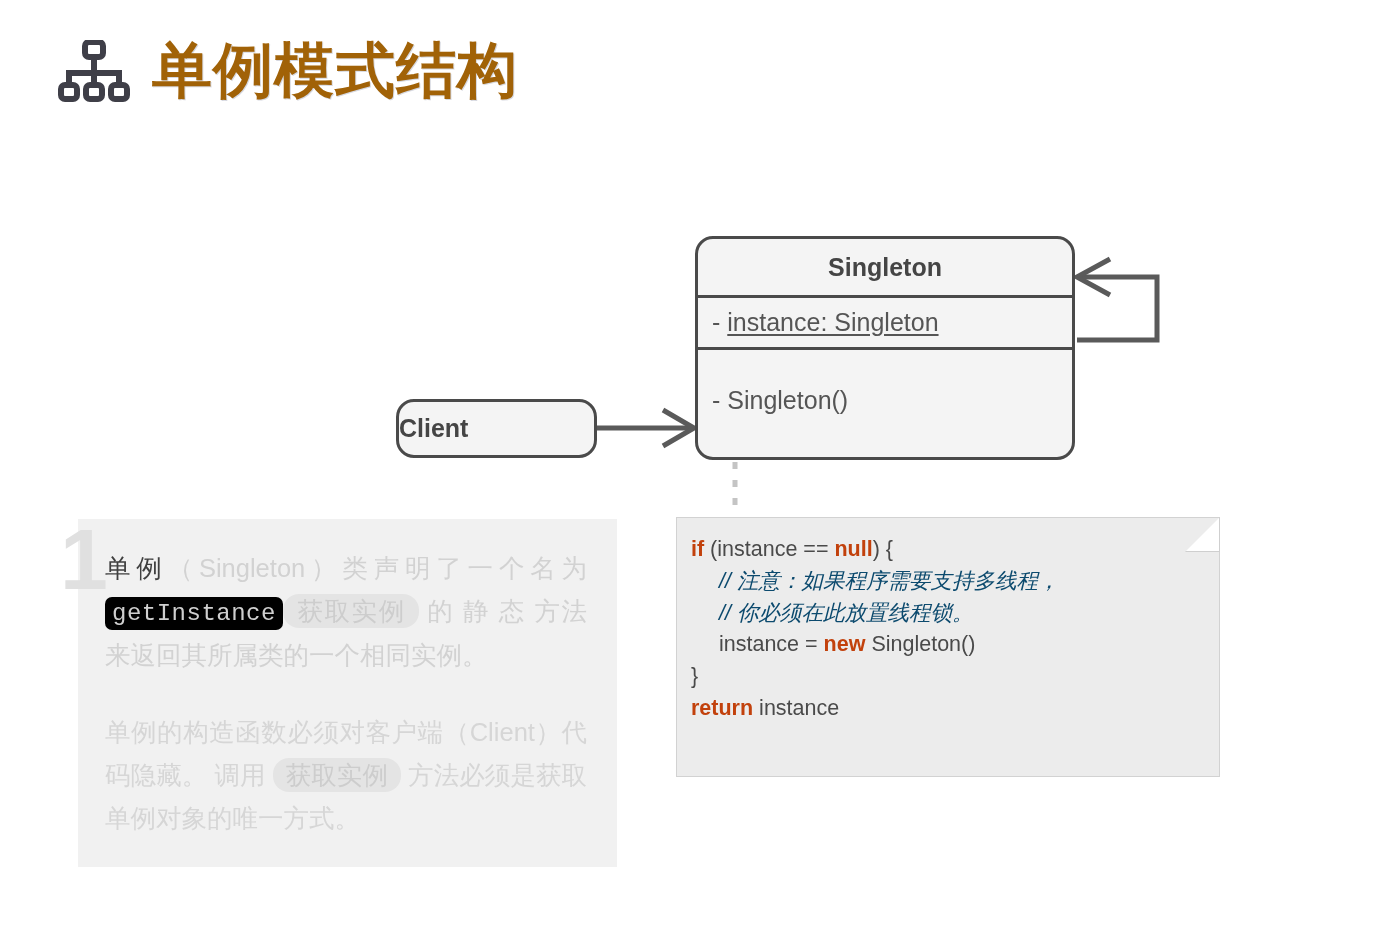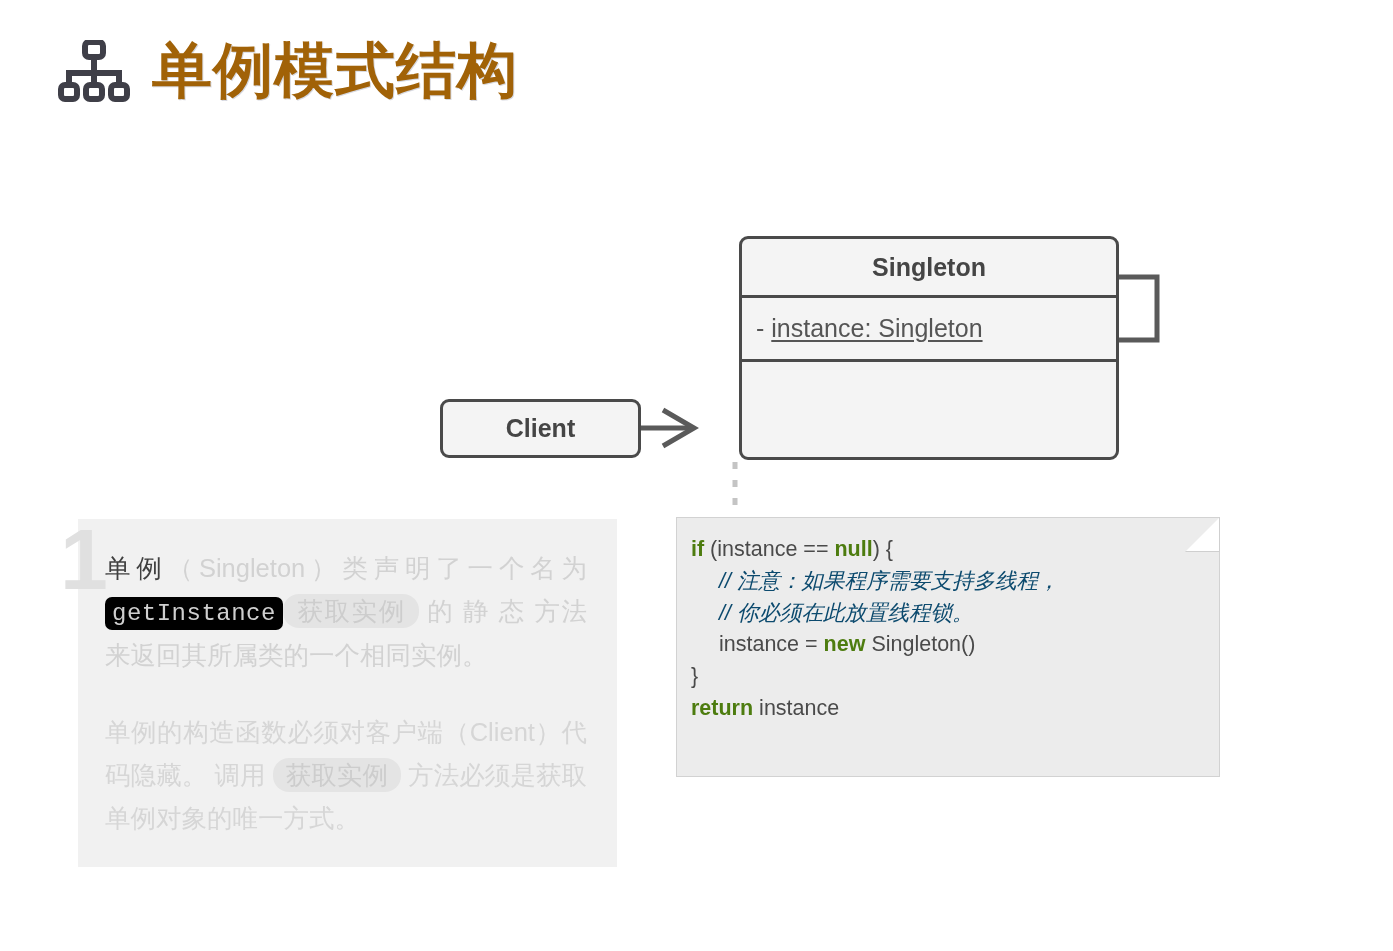"Singleton" .uml-box { border-radius: 9px -> 18px; margin-left: 44px -> none }
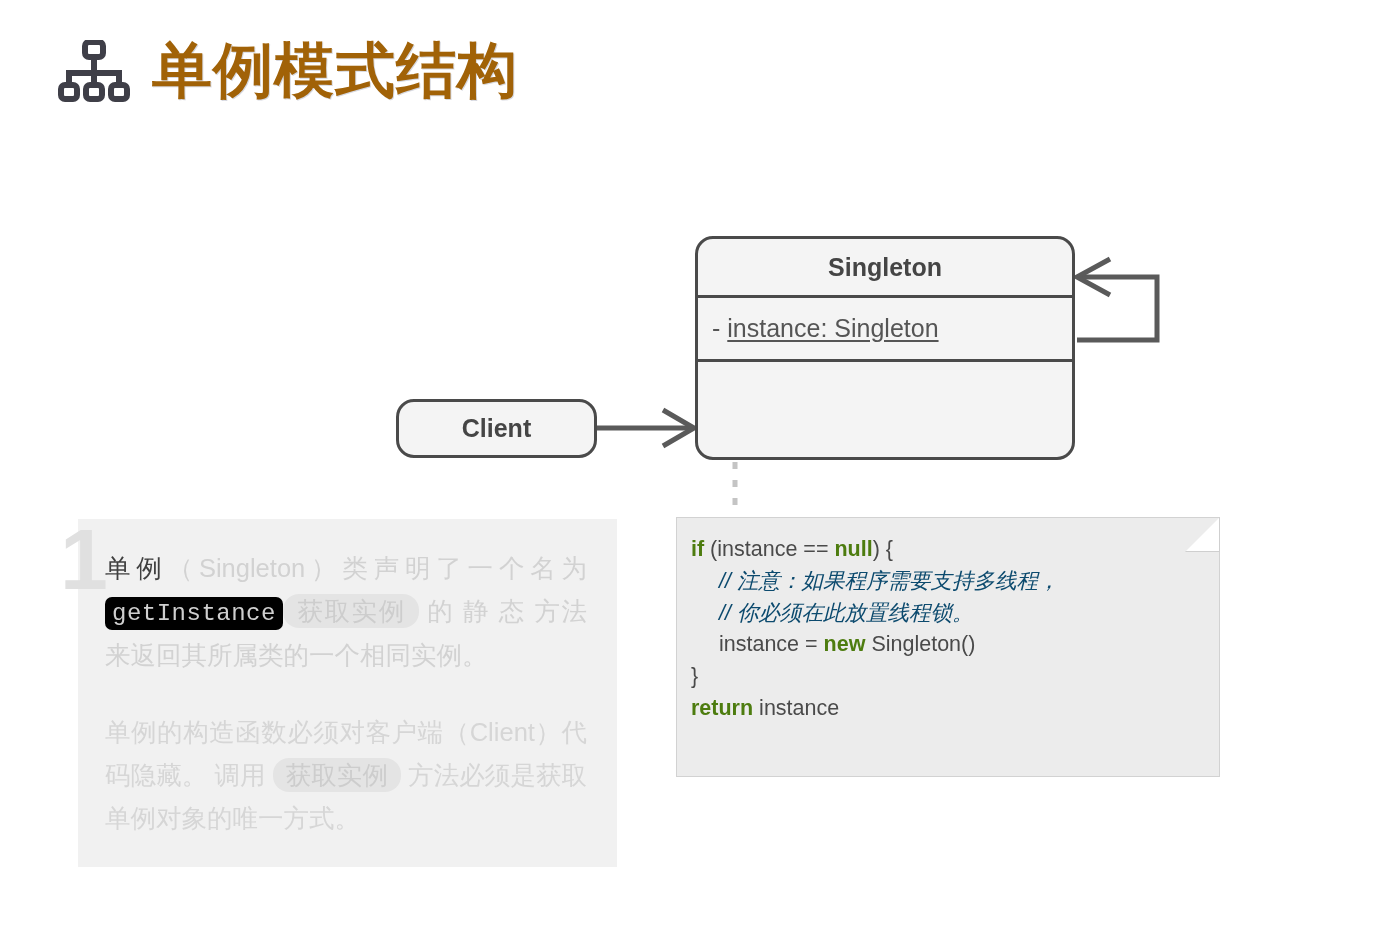"- instance: Singleton" #singleton-attr-row { height: 64px -> 52px }
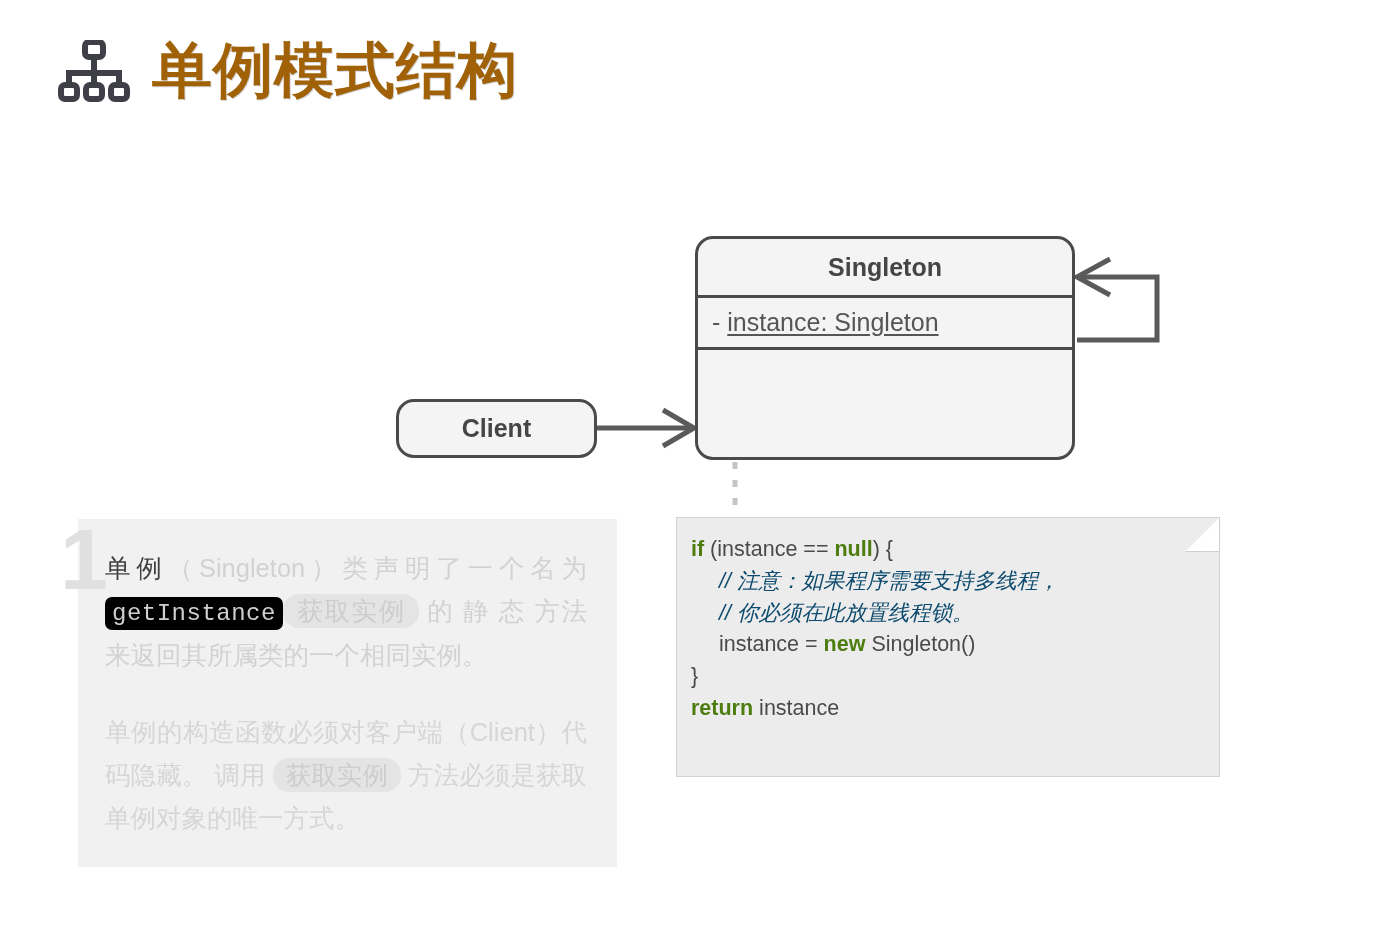"- Singleton()" div.uml-member { html: none -> <div> <span>-</span> <span>Singleton()</span> </div> }
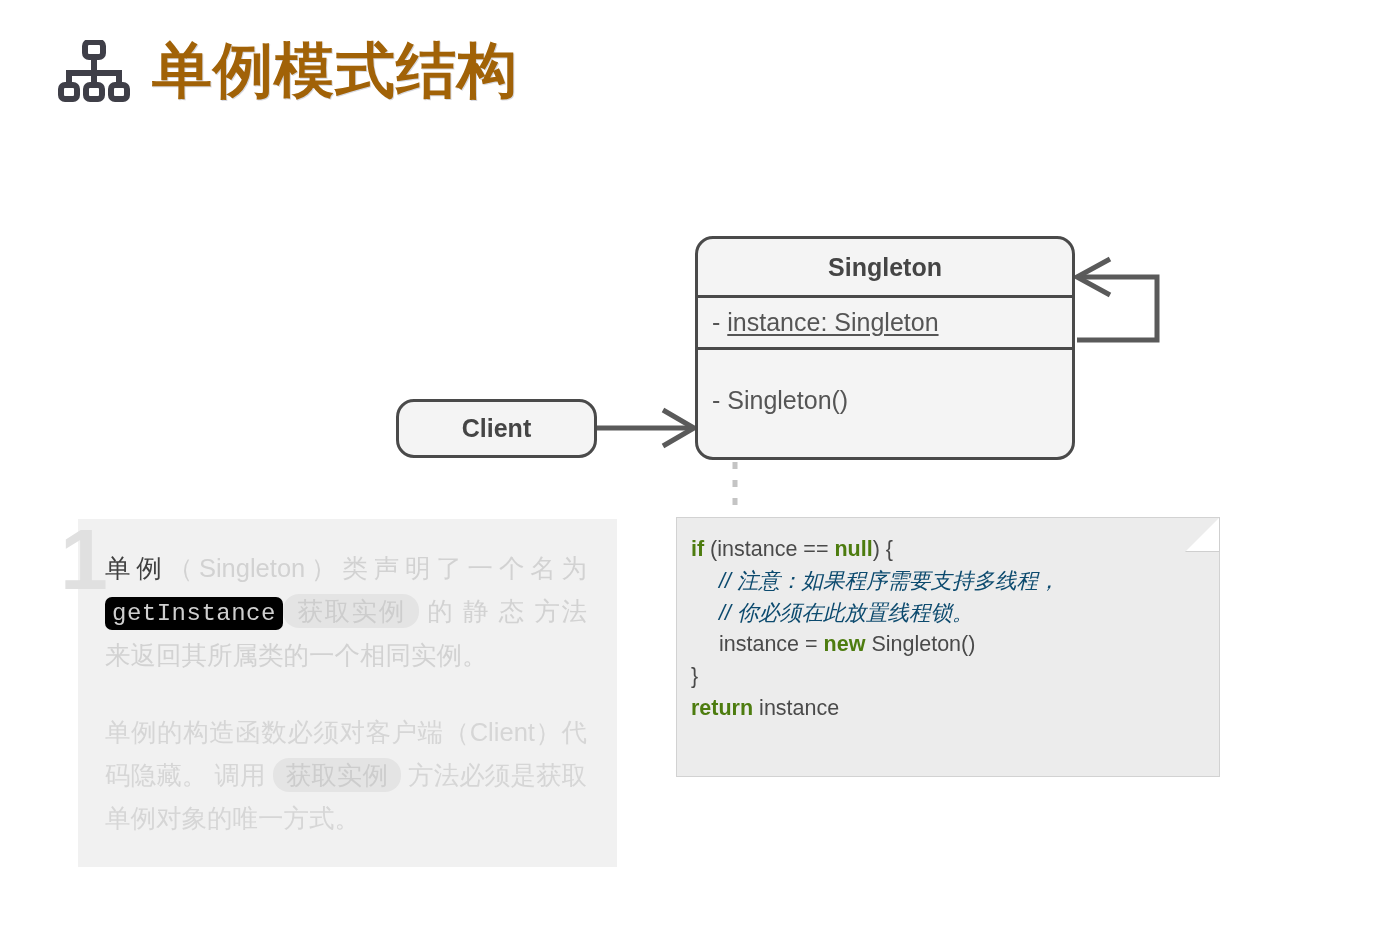"Client" #client-box { justify-content: center -> none }
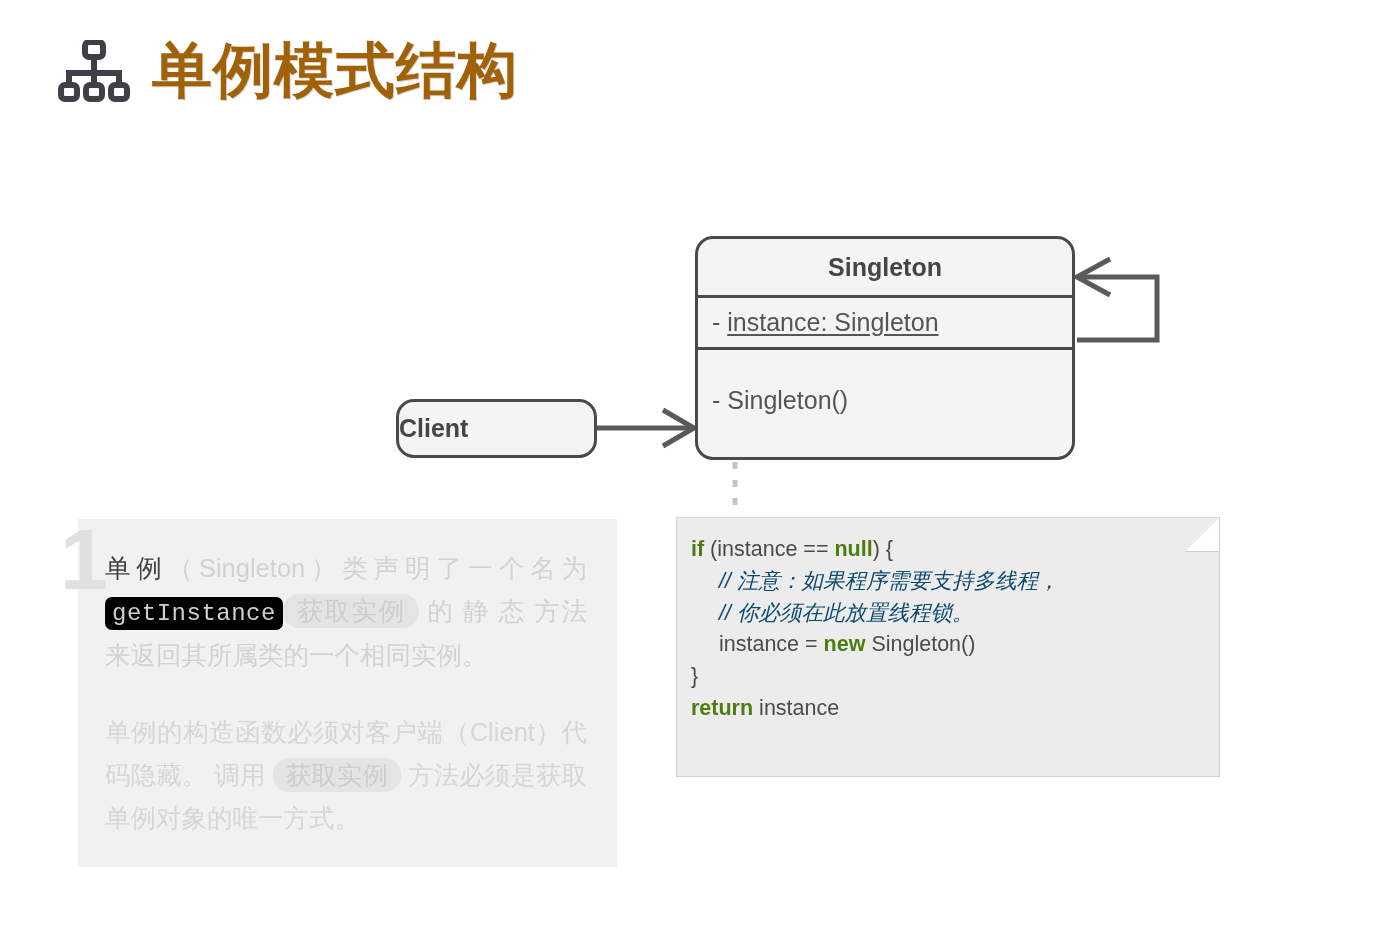"if" .code-kw { color: #4d7c0f -> #c2410c }
